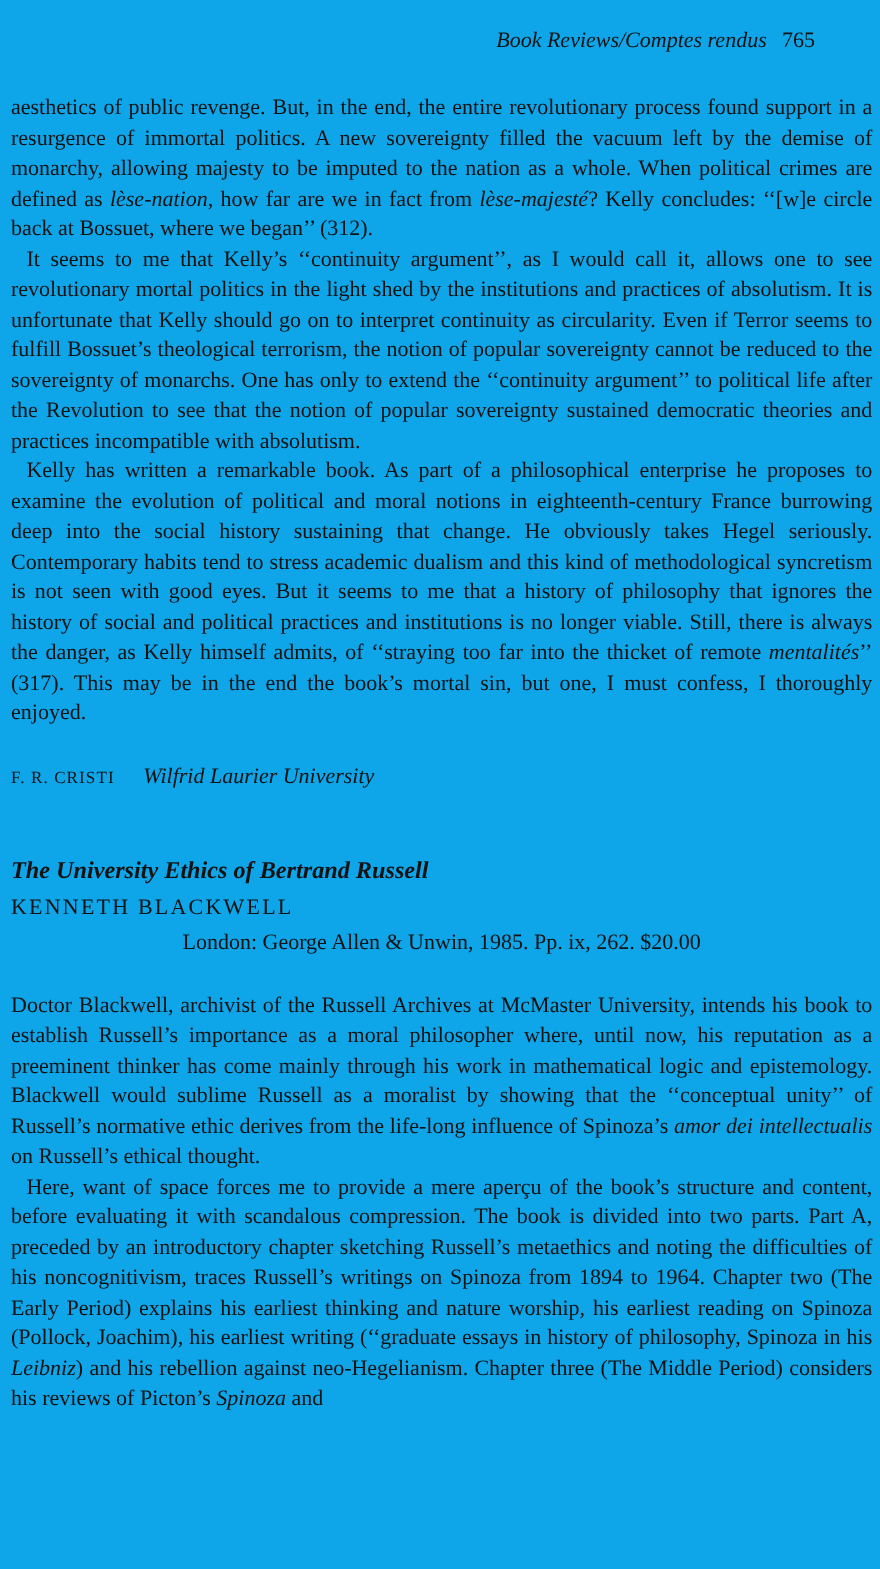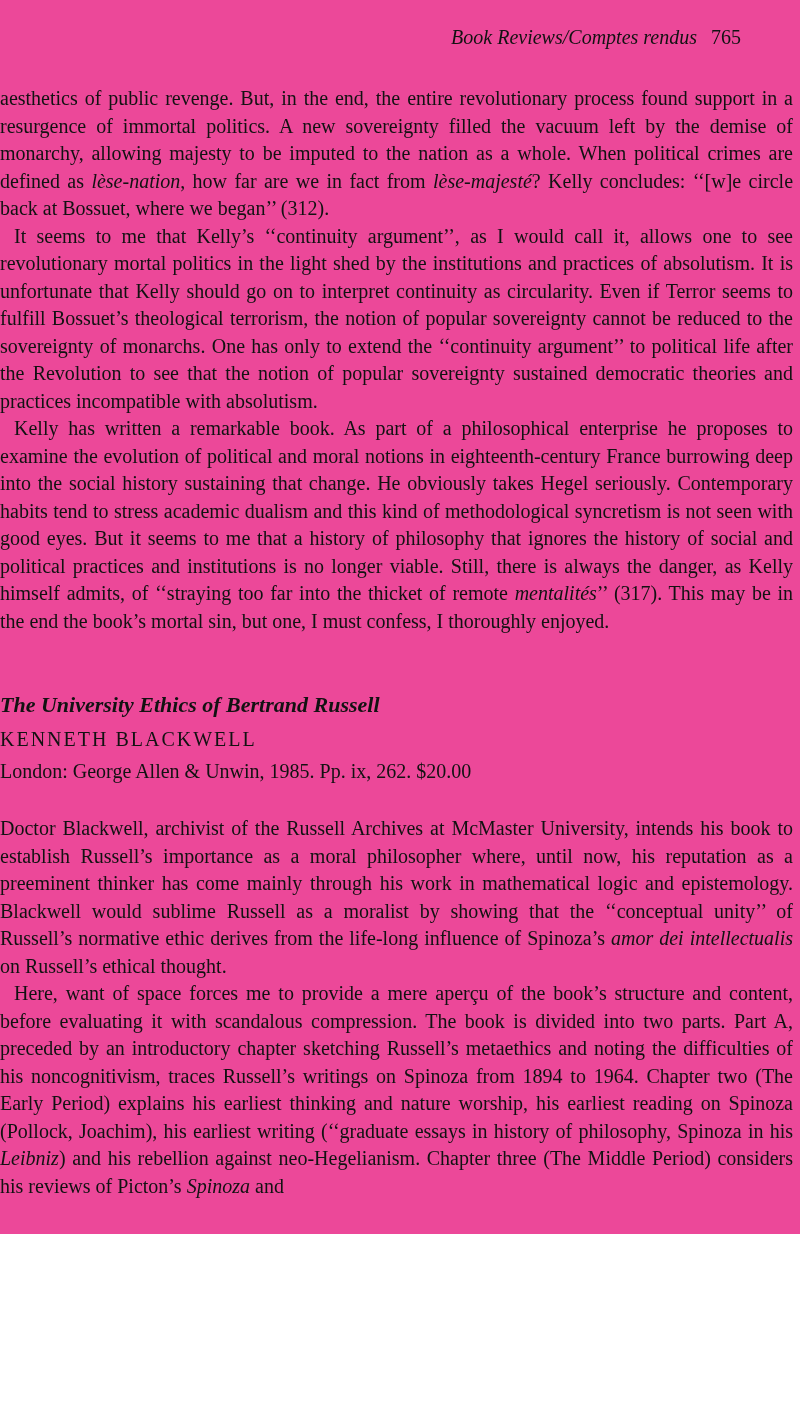"Book Reviews/Comptes rendus 765" .page { background: #ec4899 -> #0ea5e9; height: 1234px -> 1426px; padding: 24px 7px 0 0 -> 24px 7px 0 10px }
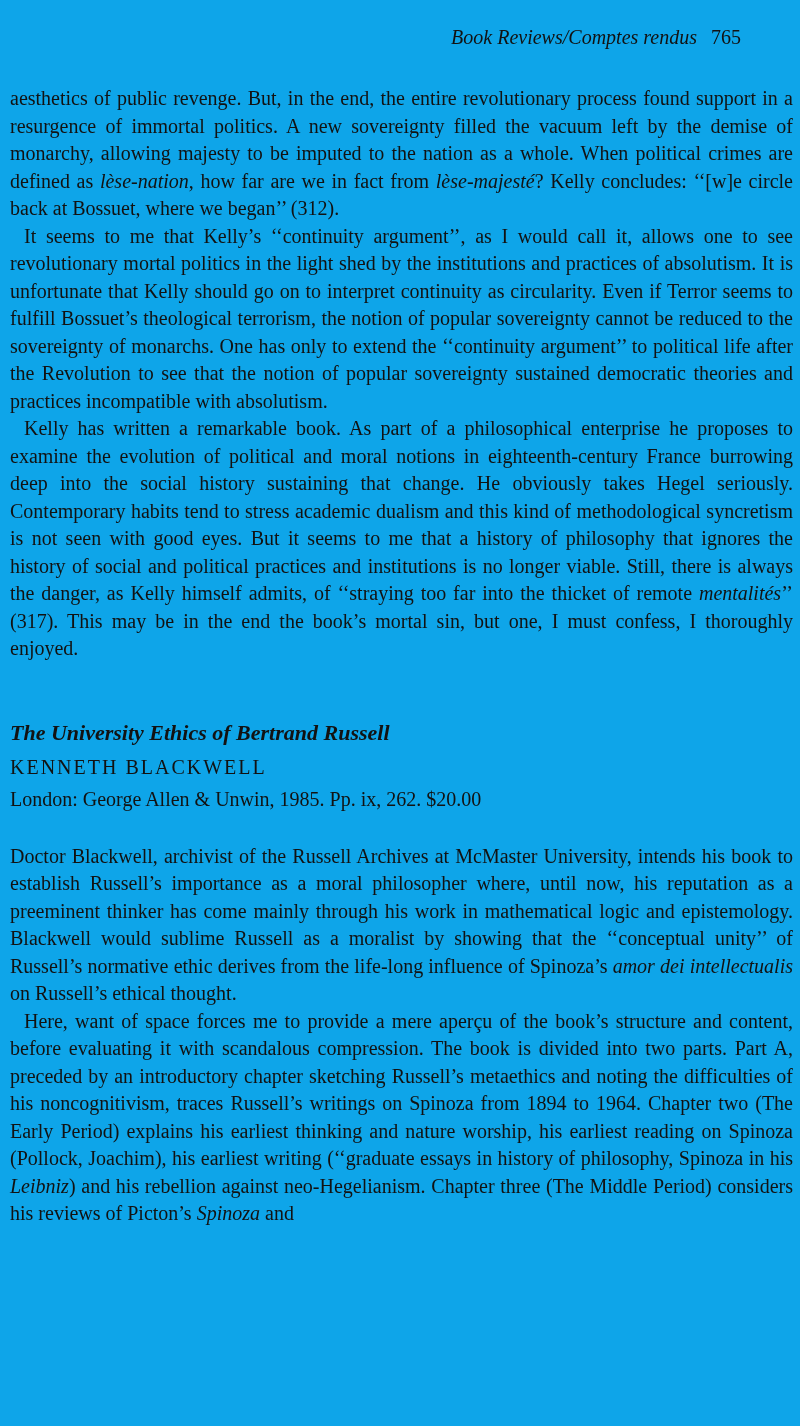"F. R. CRISTI Wilfrid Laurier" div.byline { html: none -> <div> <span>F. R. CRISTI</span><span>Wilfrid Laurier University</span> </div> }
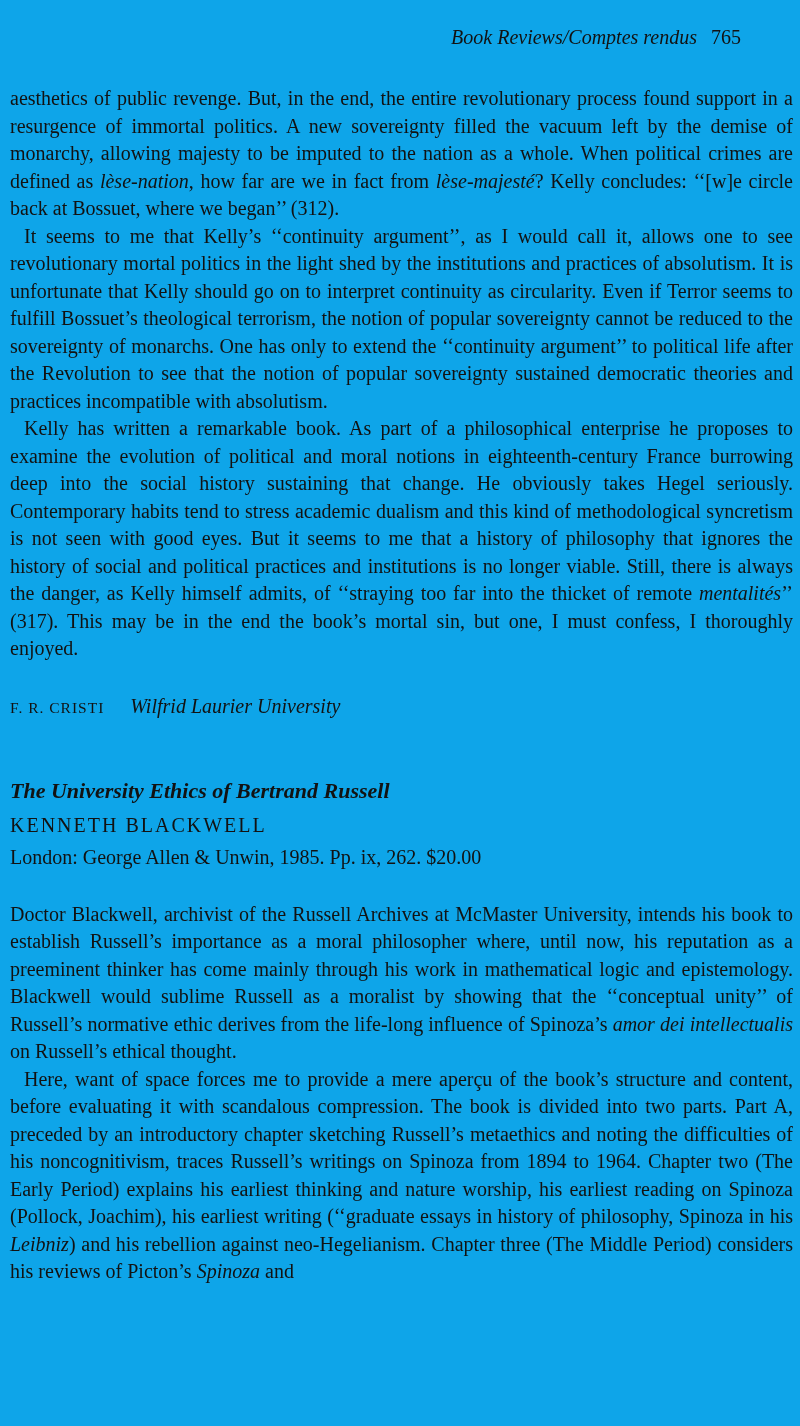"London: George Allen & Unwin," .rev-imprint { text-align: none -> center }
